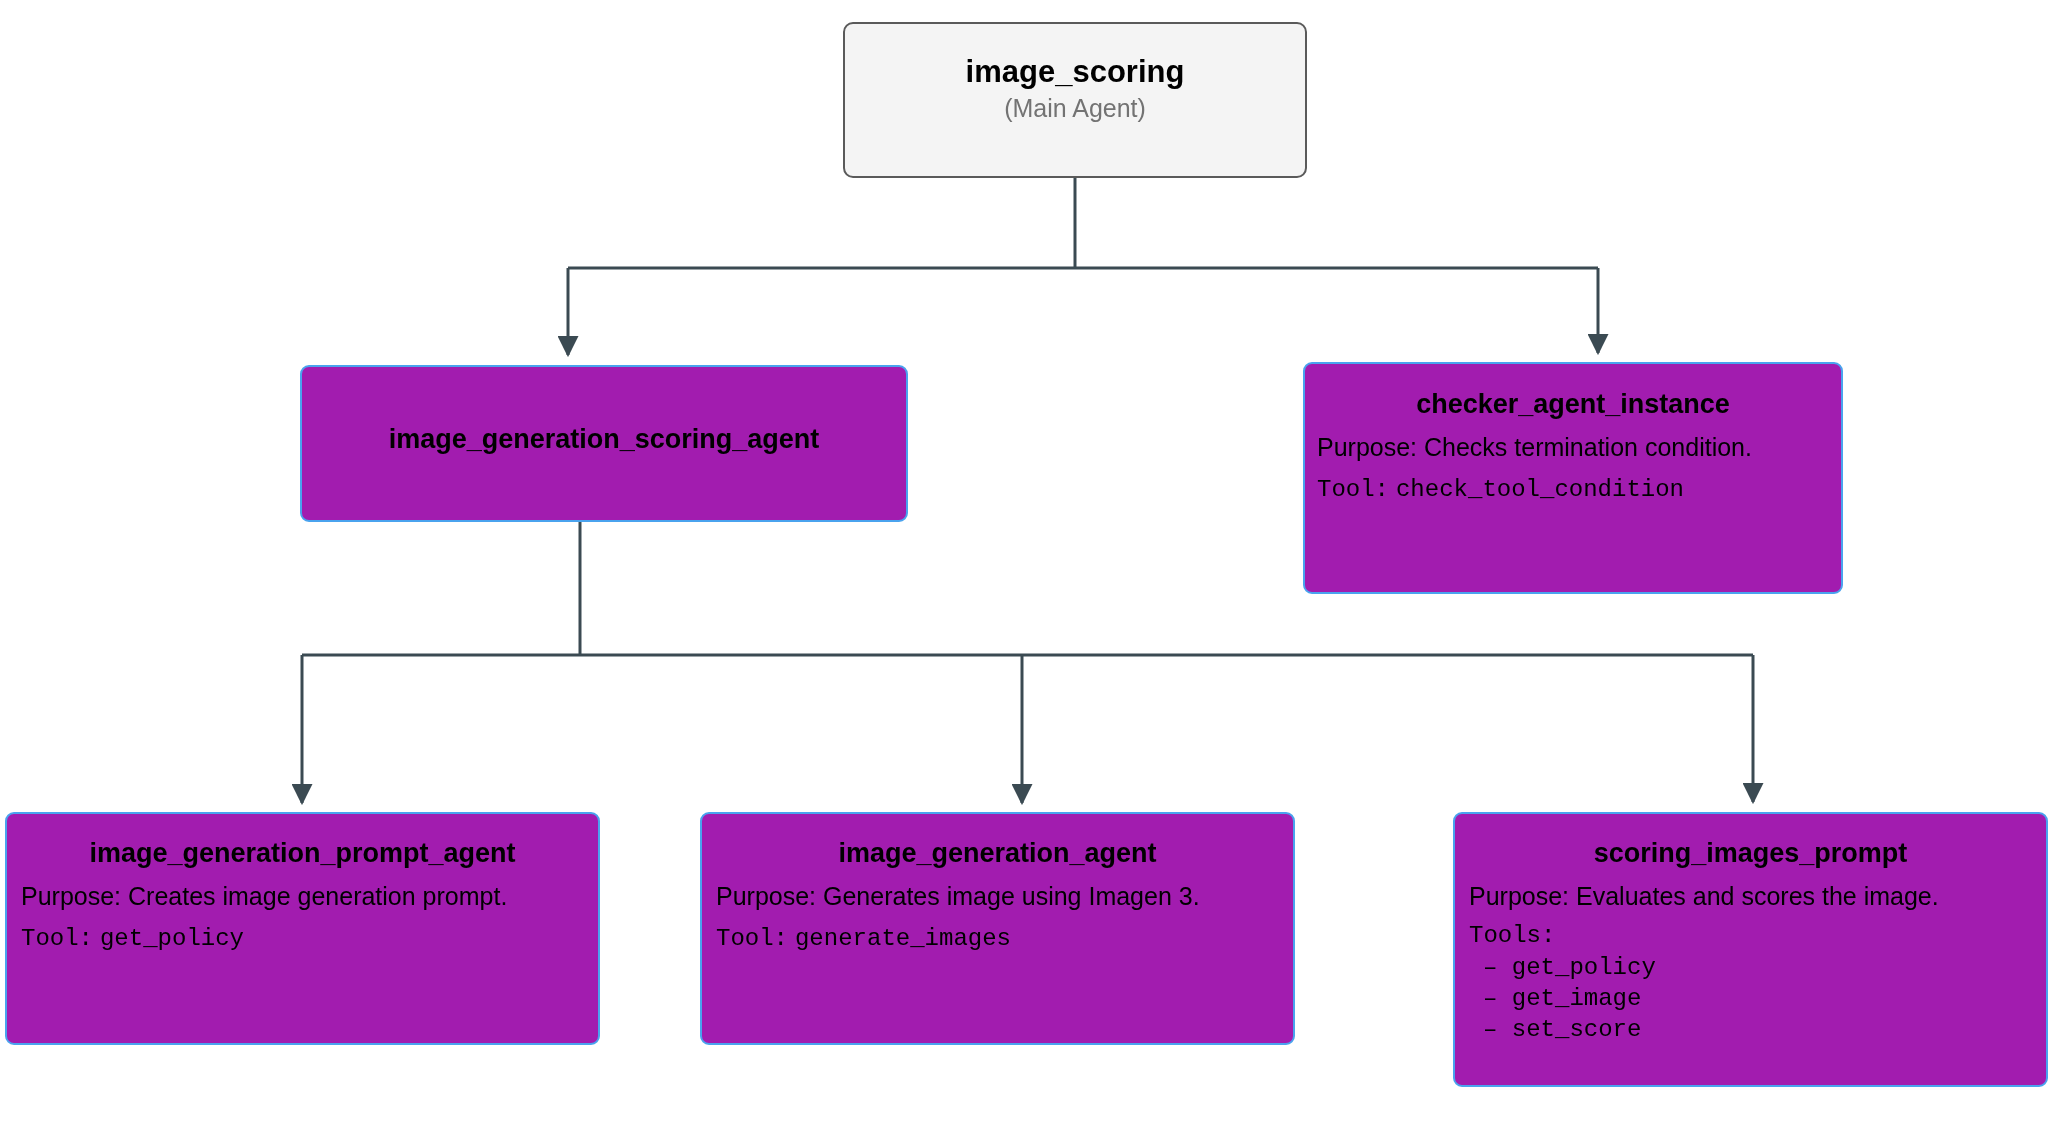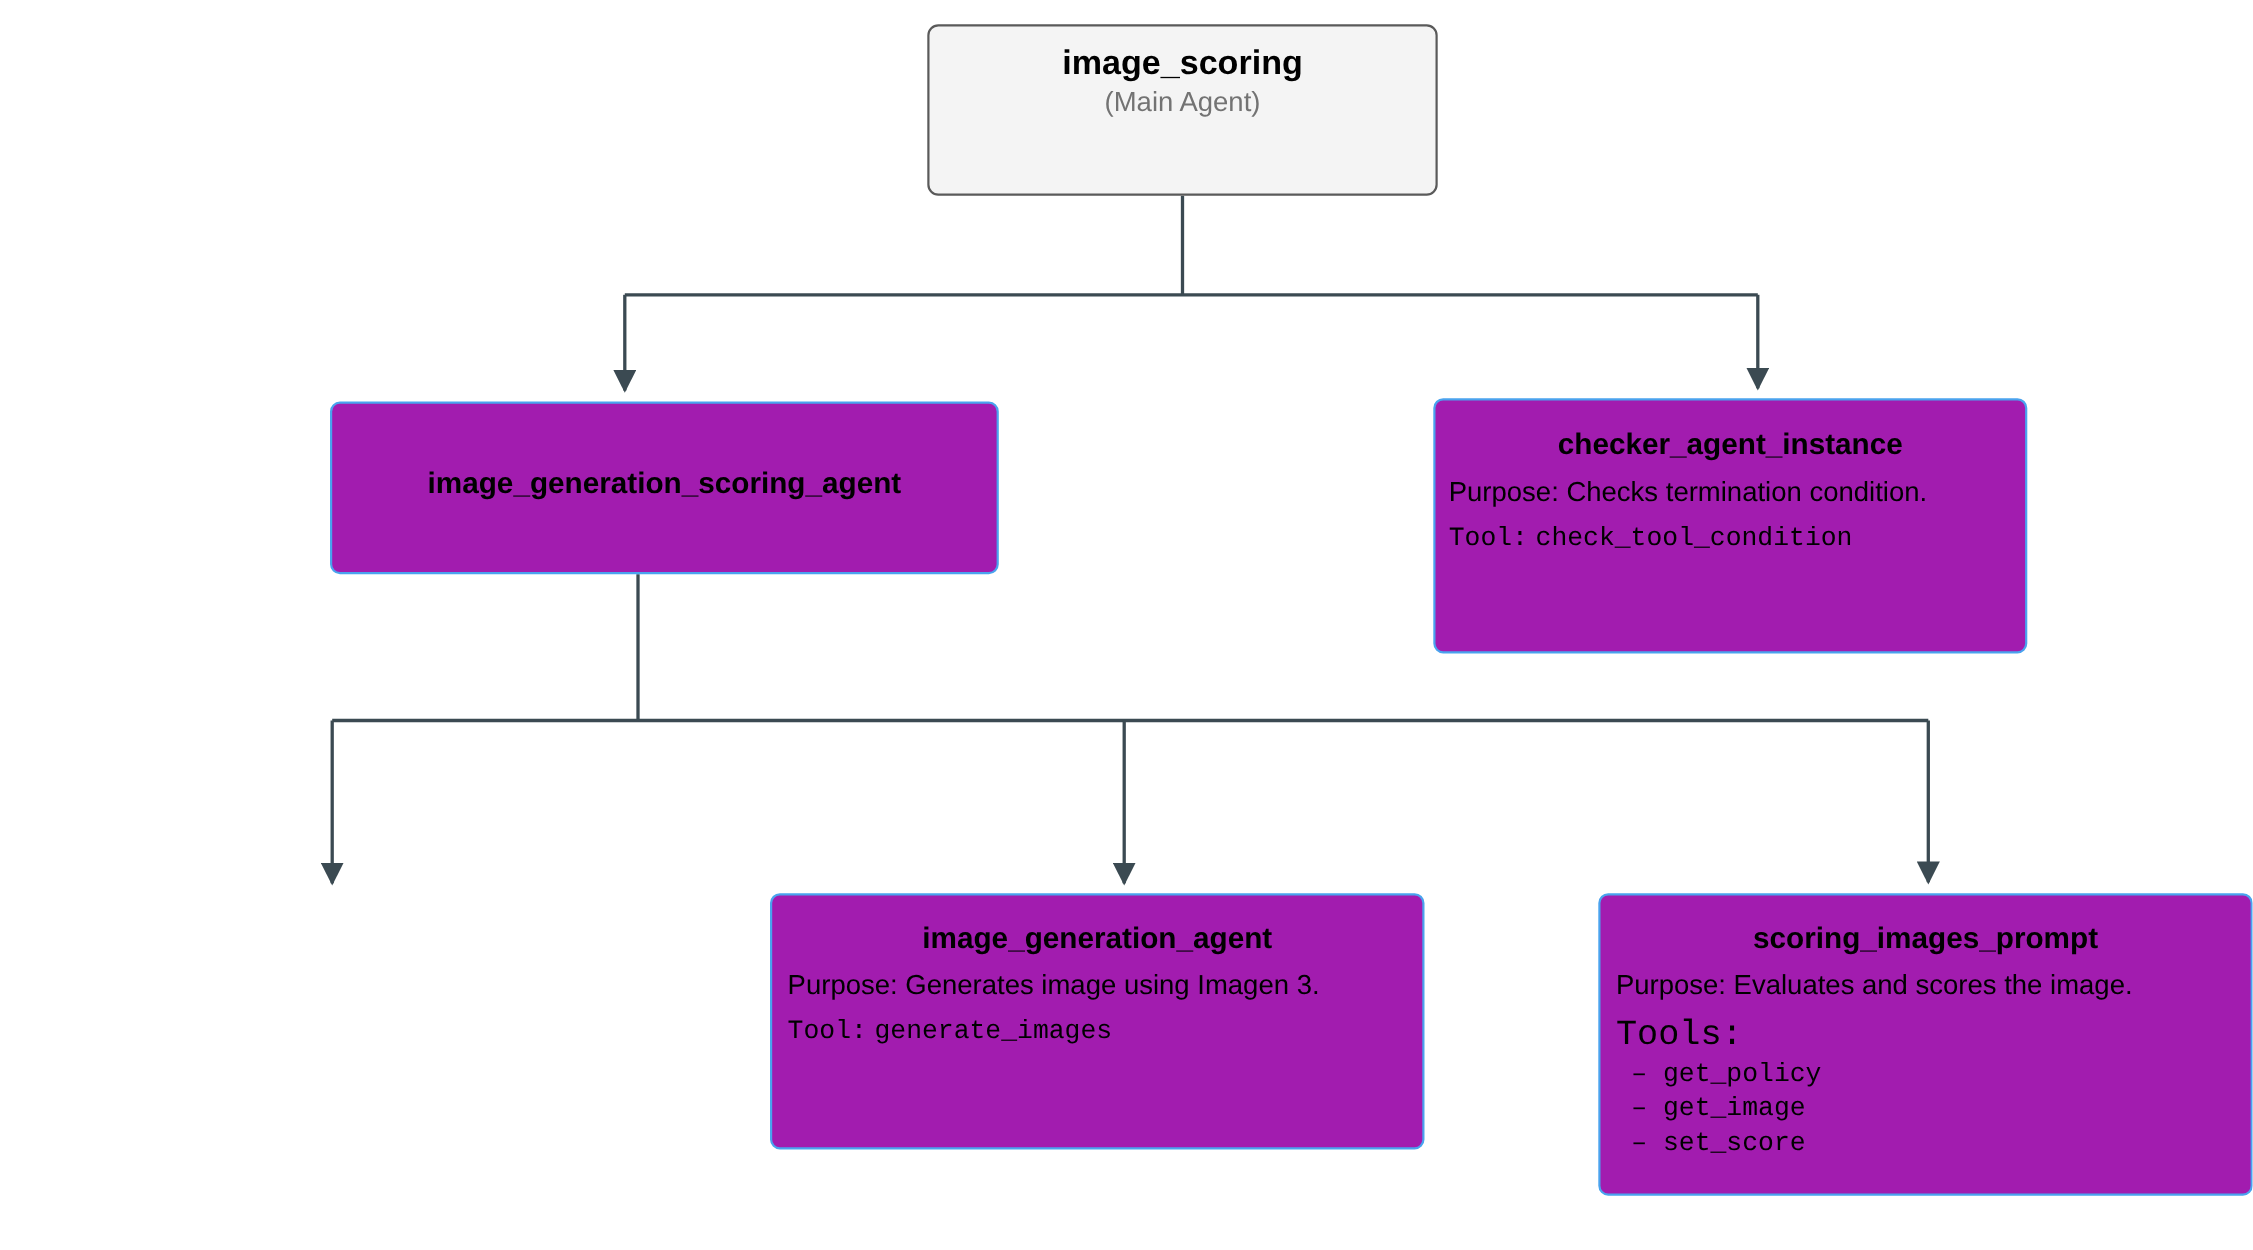"image_scoring" div.node-body { top: 16px -> 31px }
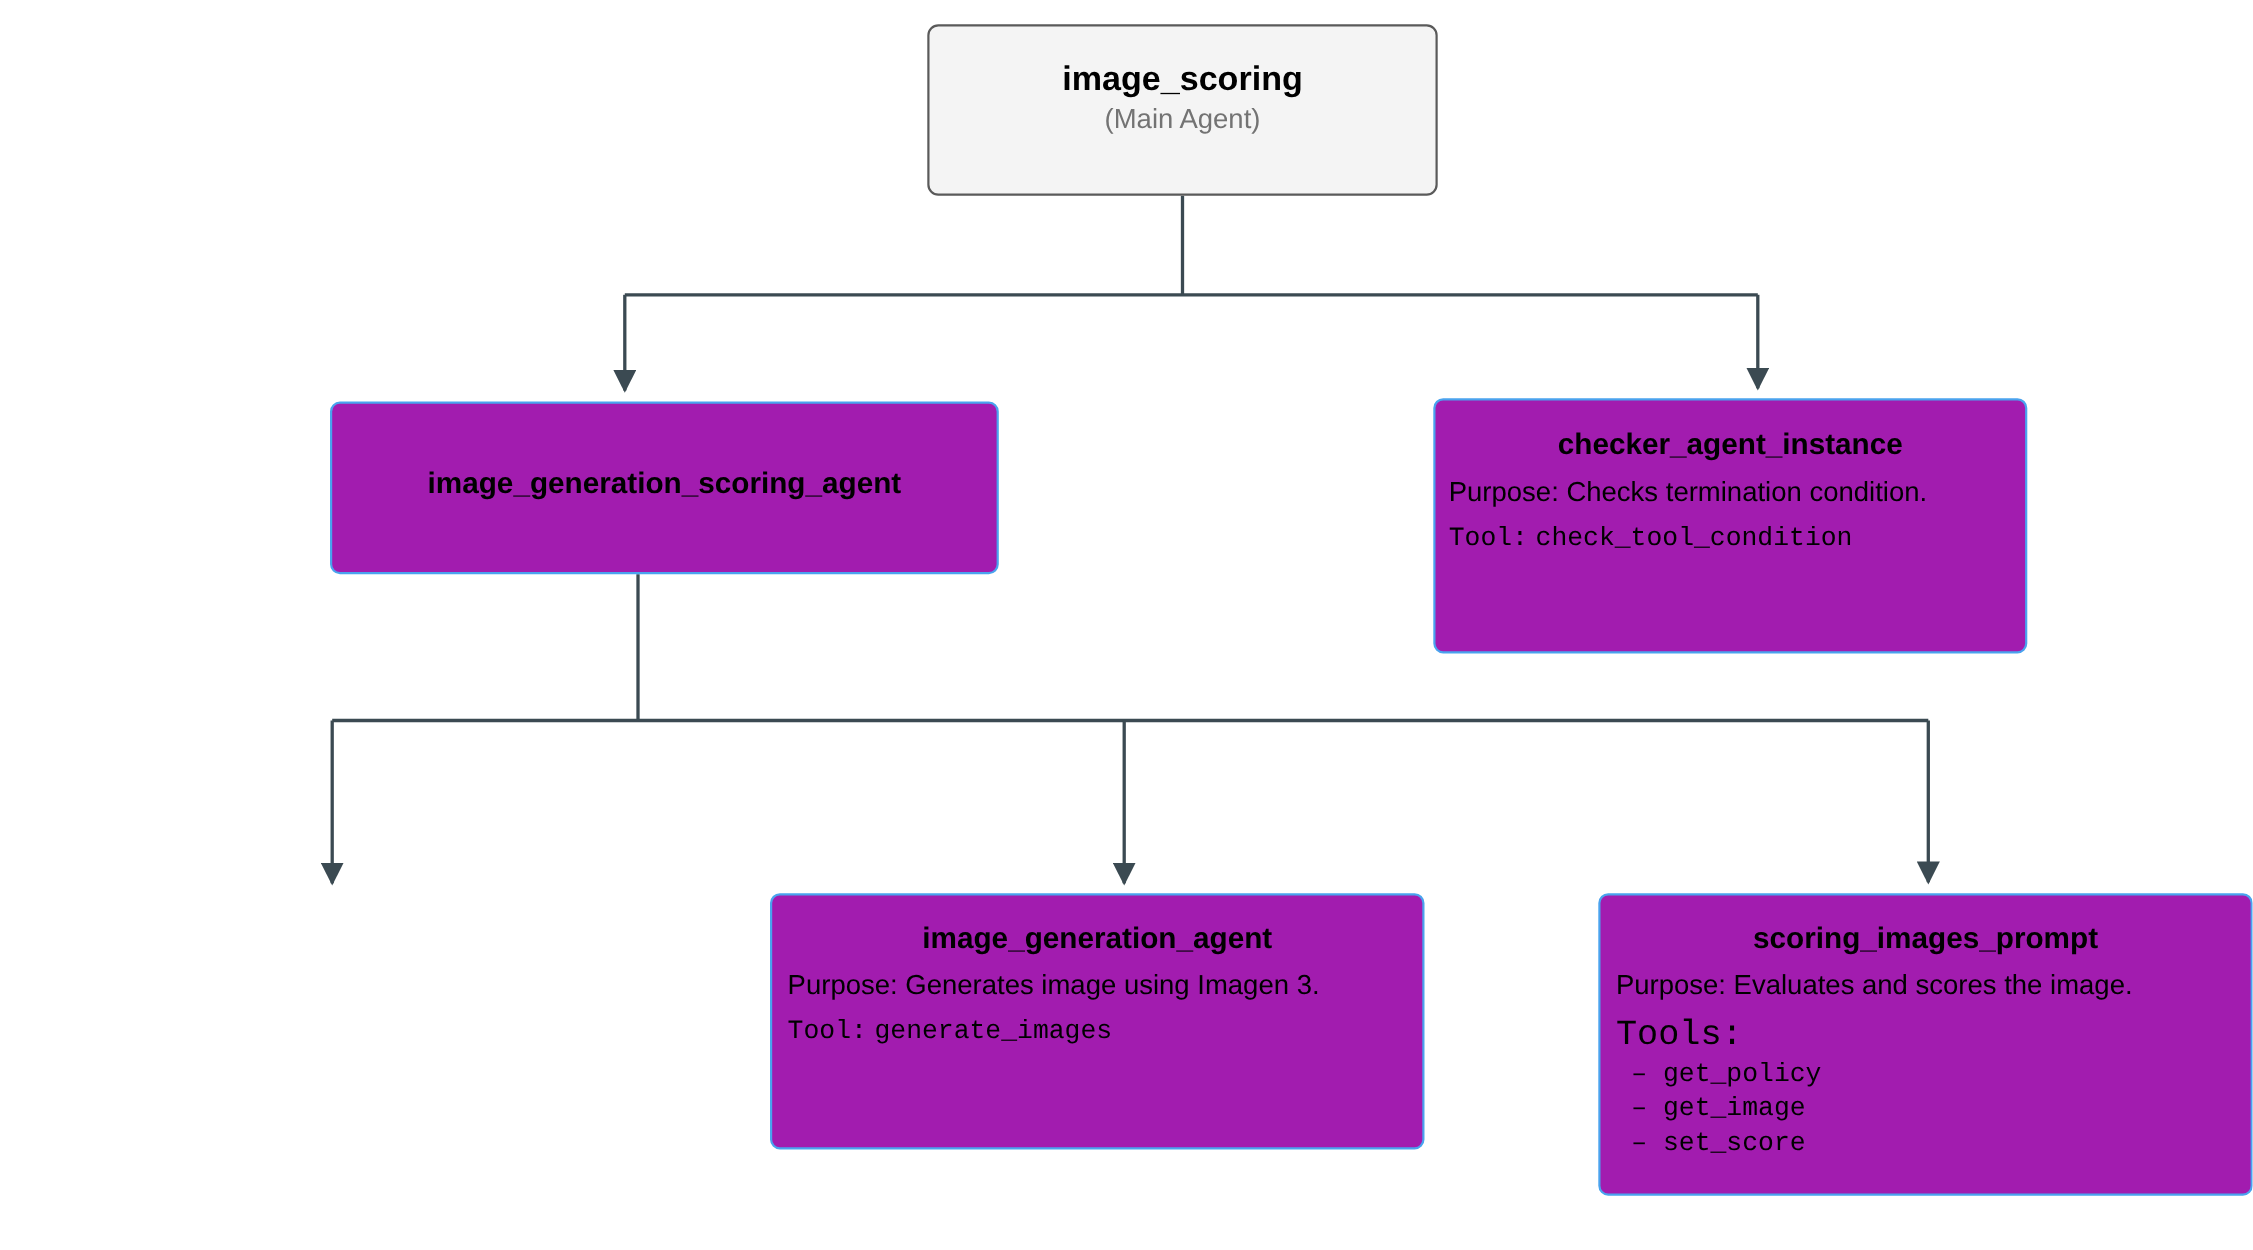"image_generation_prompt_agent" div.node { html: none -> <div> <div> <div>image_generation_prompt_agent</div> <div>Purpose: Creates image generation prompt.</div> <div> <span>Tool:</span> <span>get_policy</span> </div> </div> </div> }
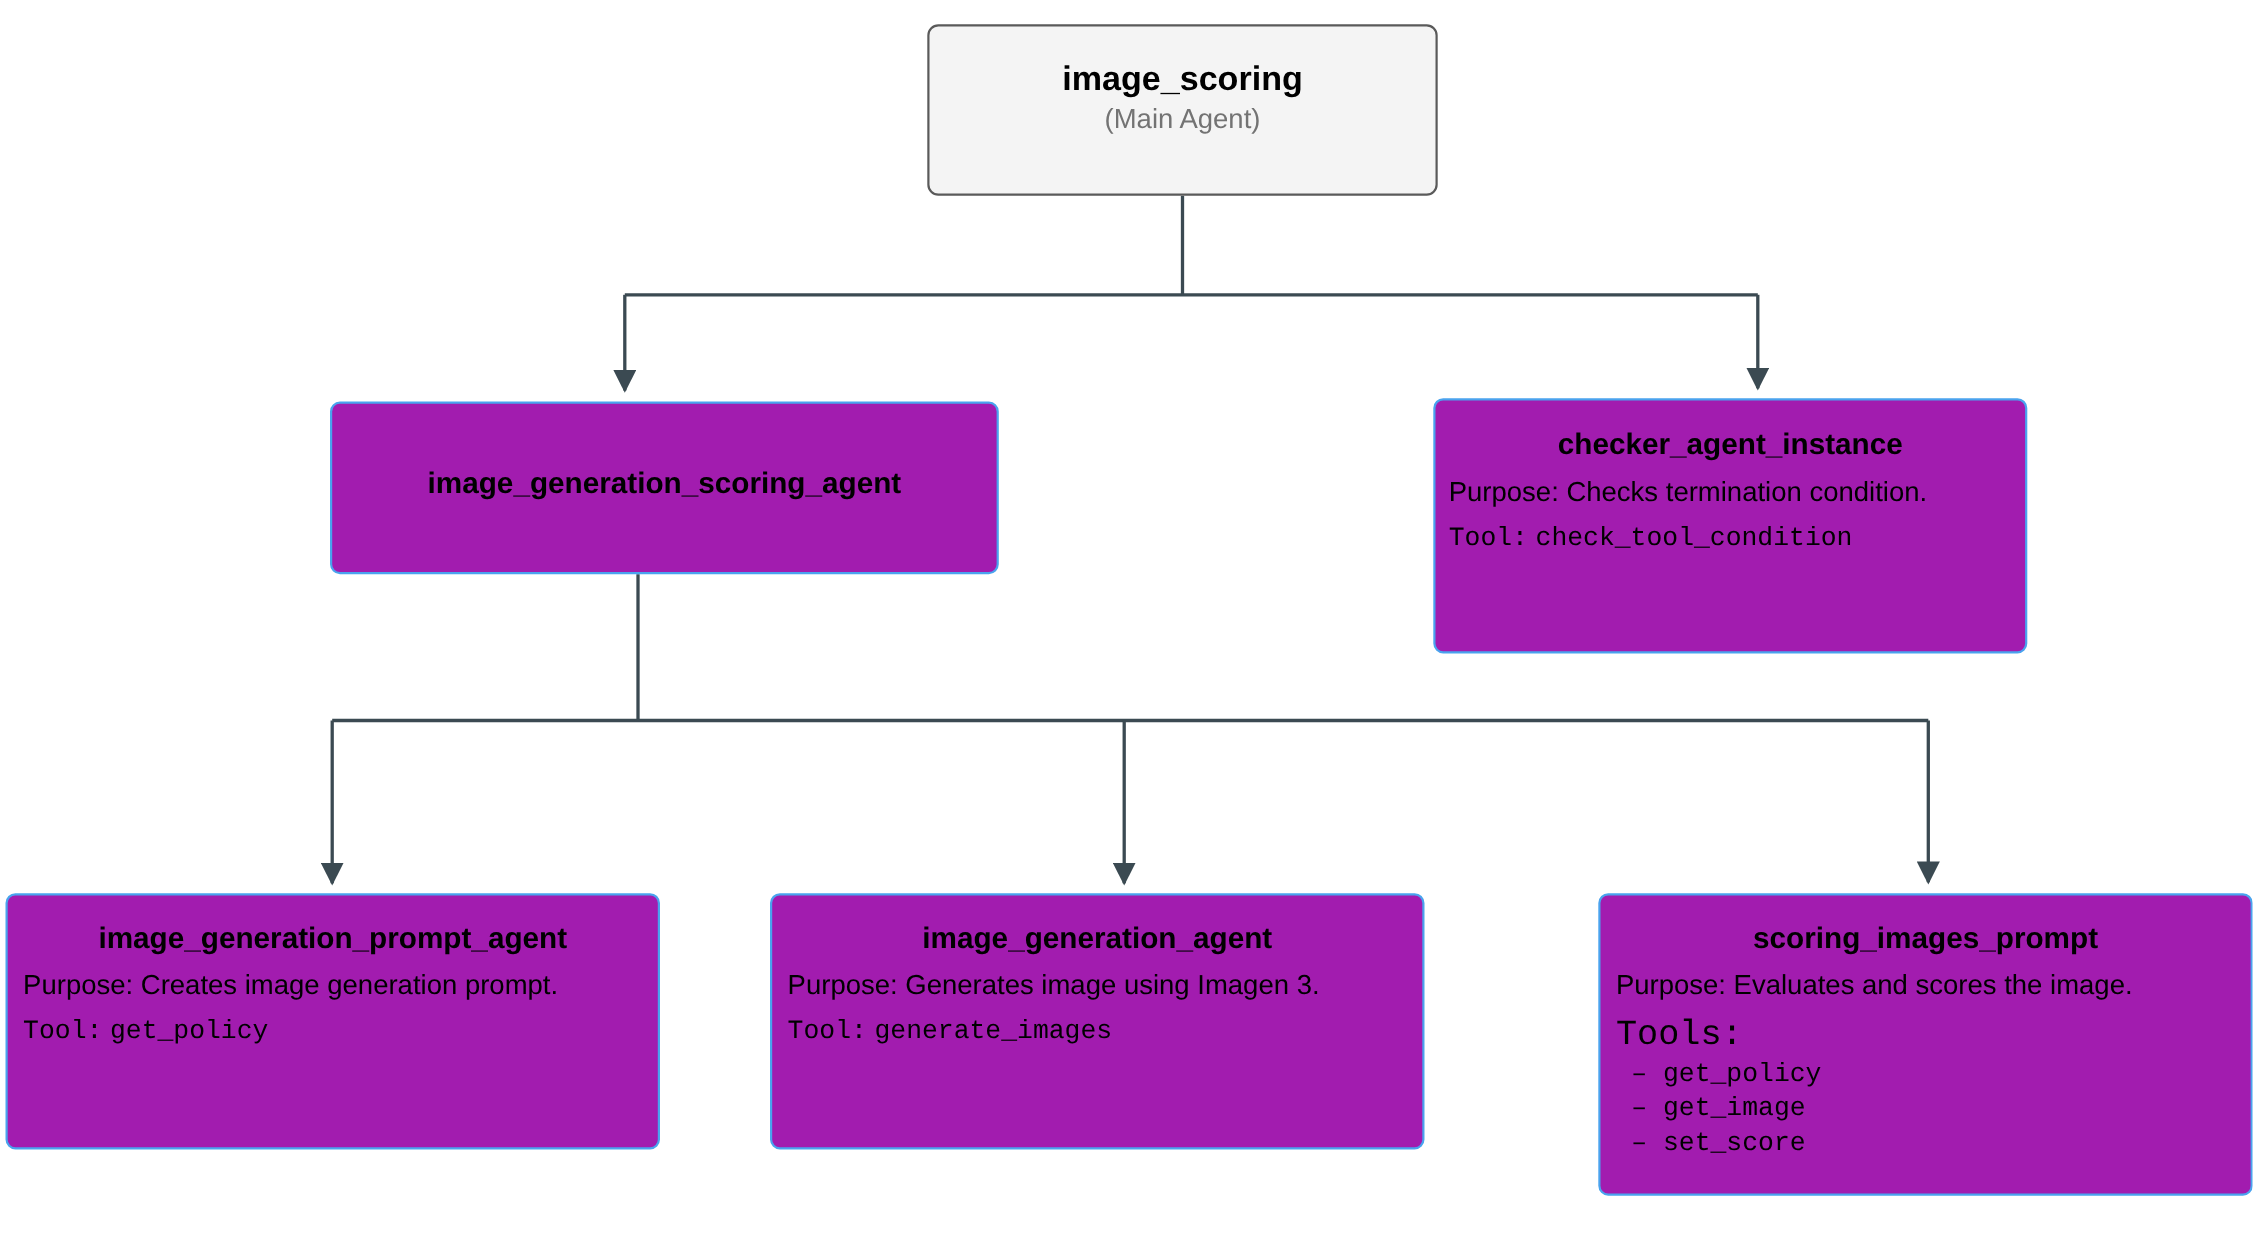"Tools:" .toolsheading { font-size: 32px -> 24px }
